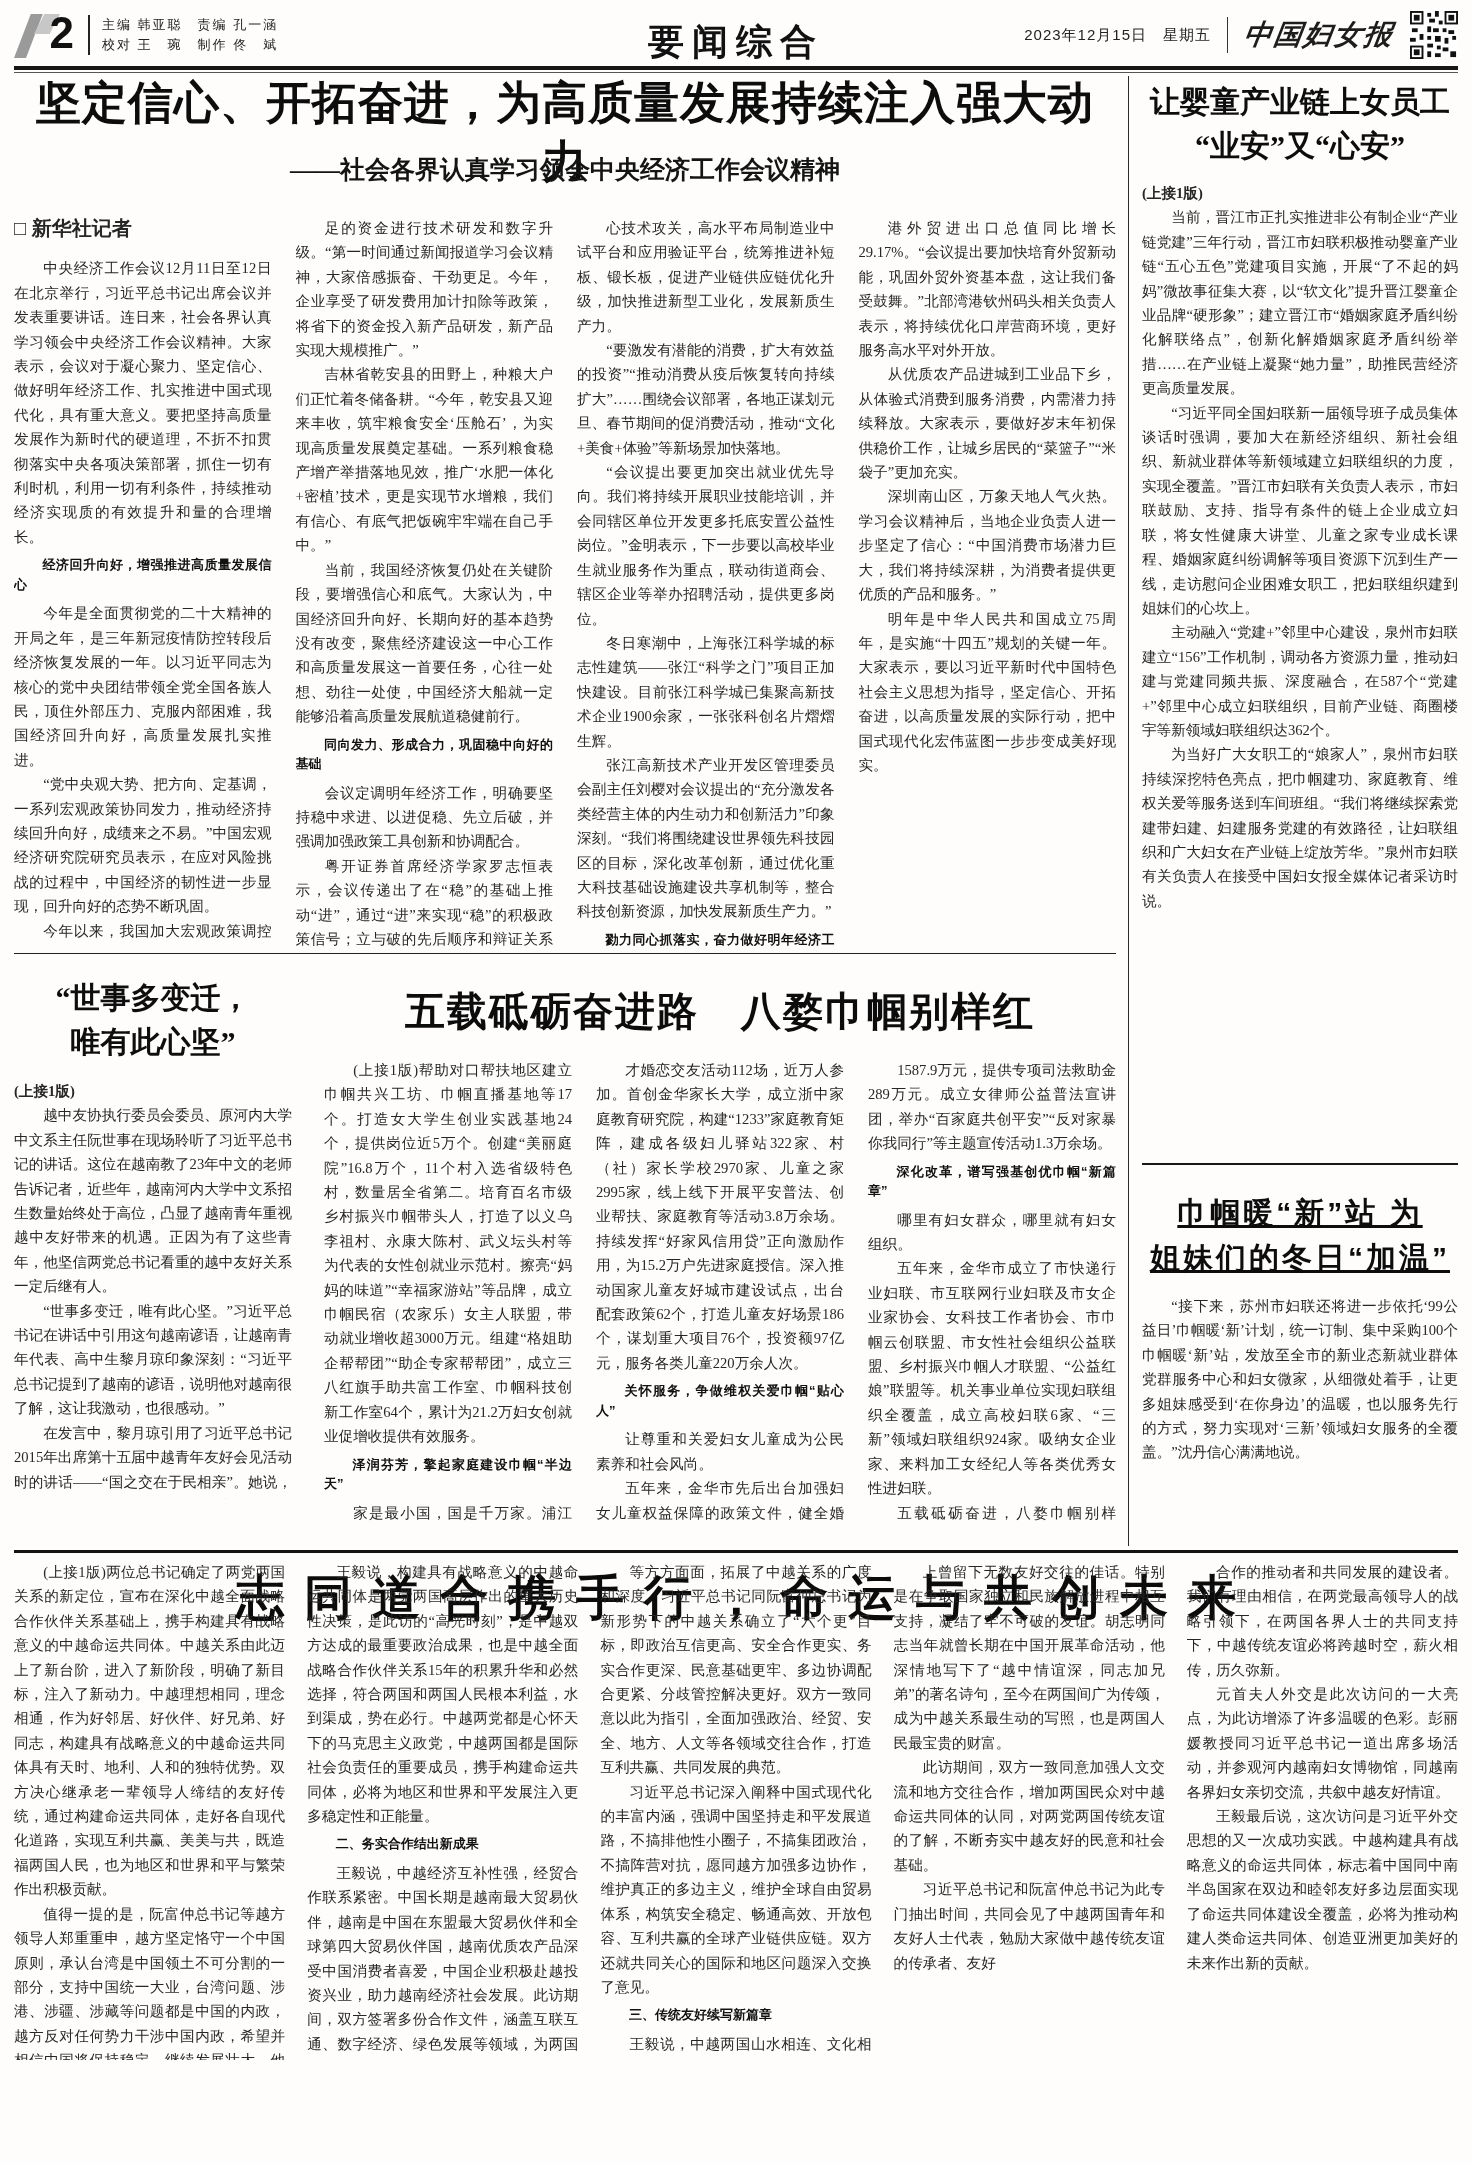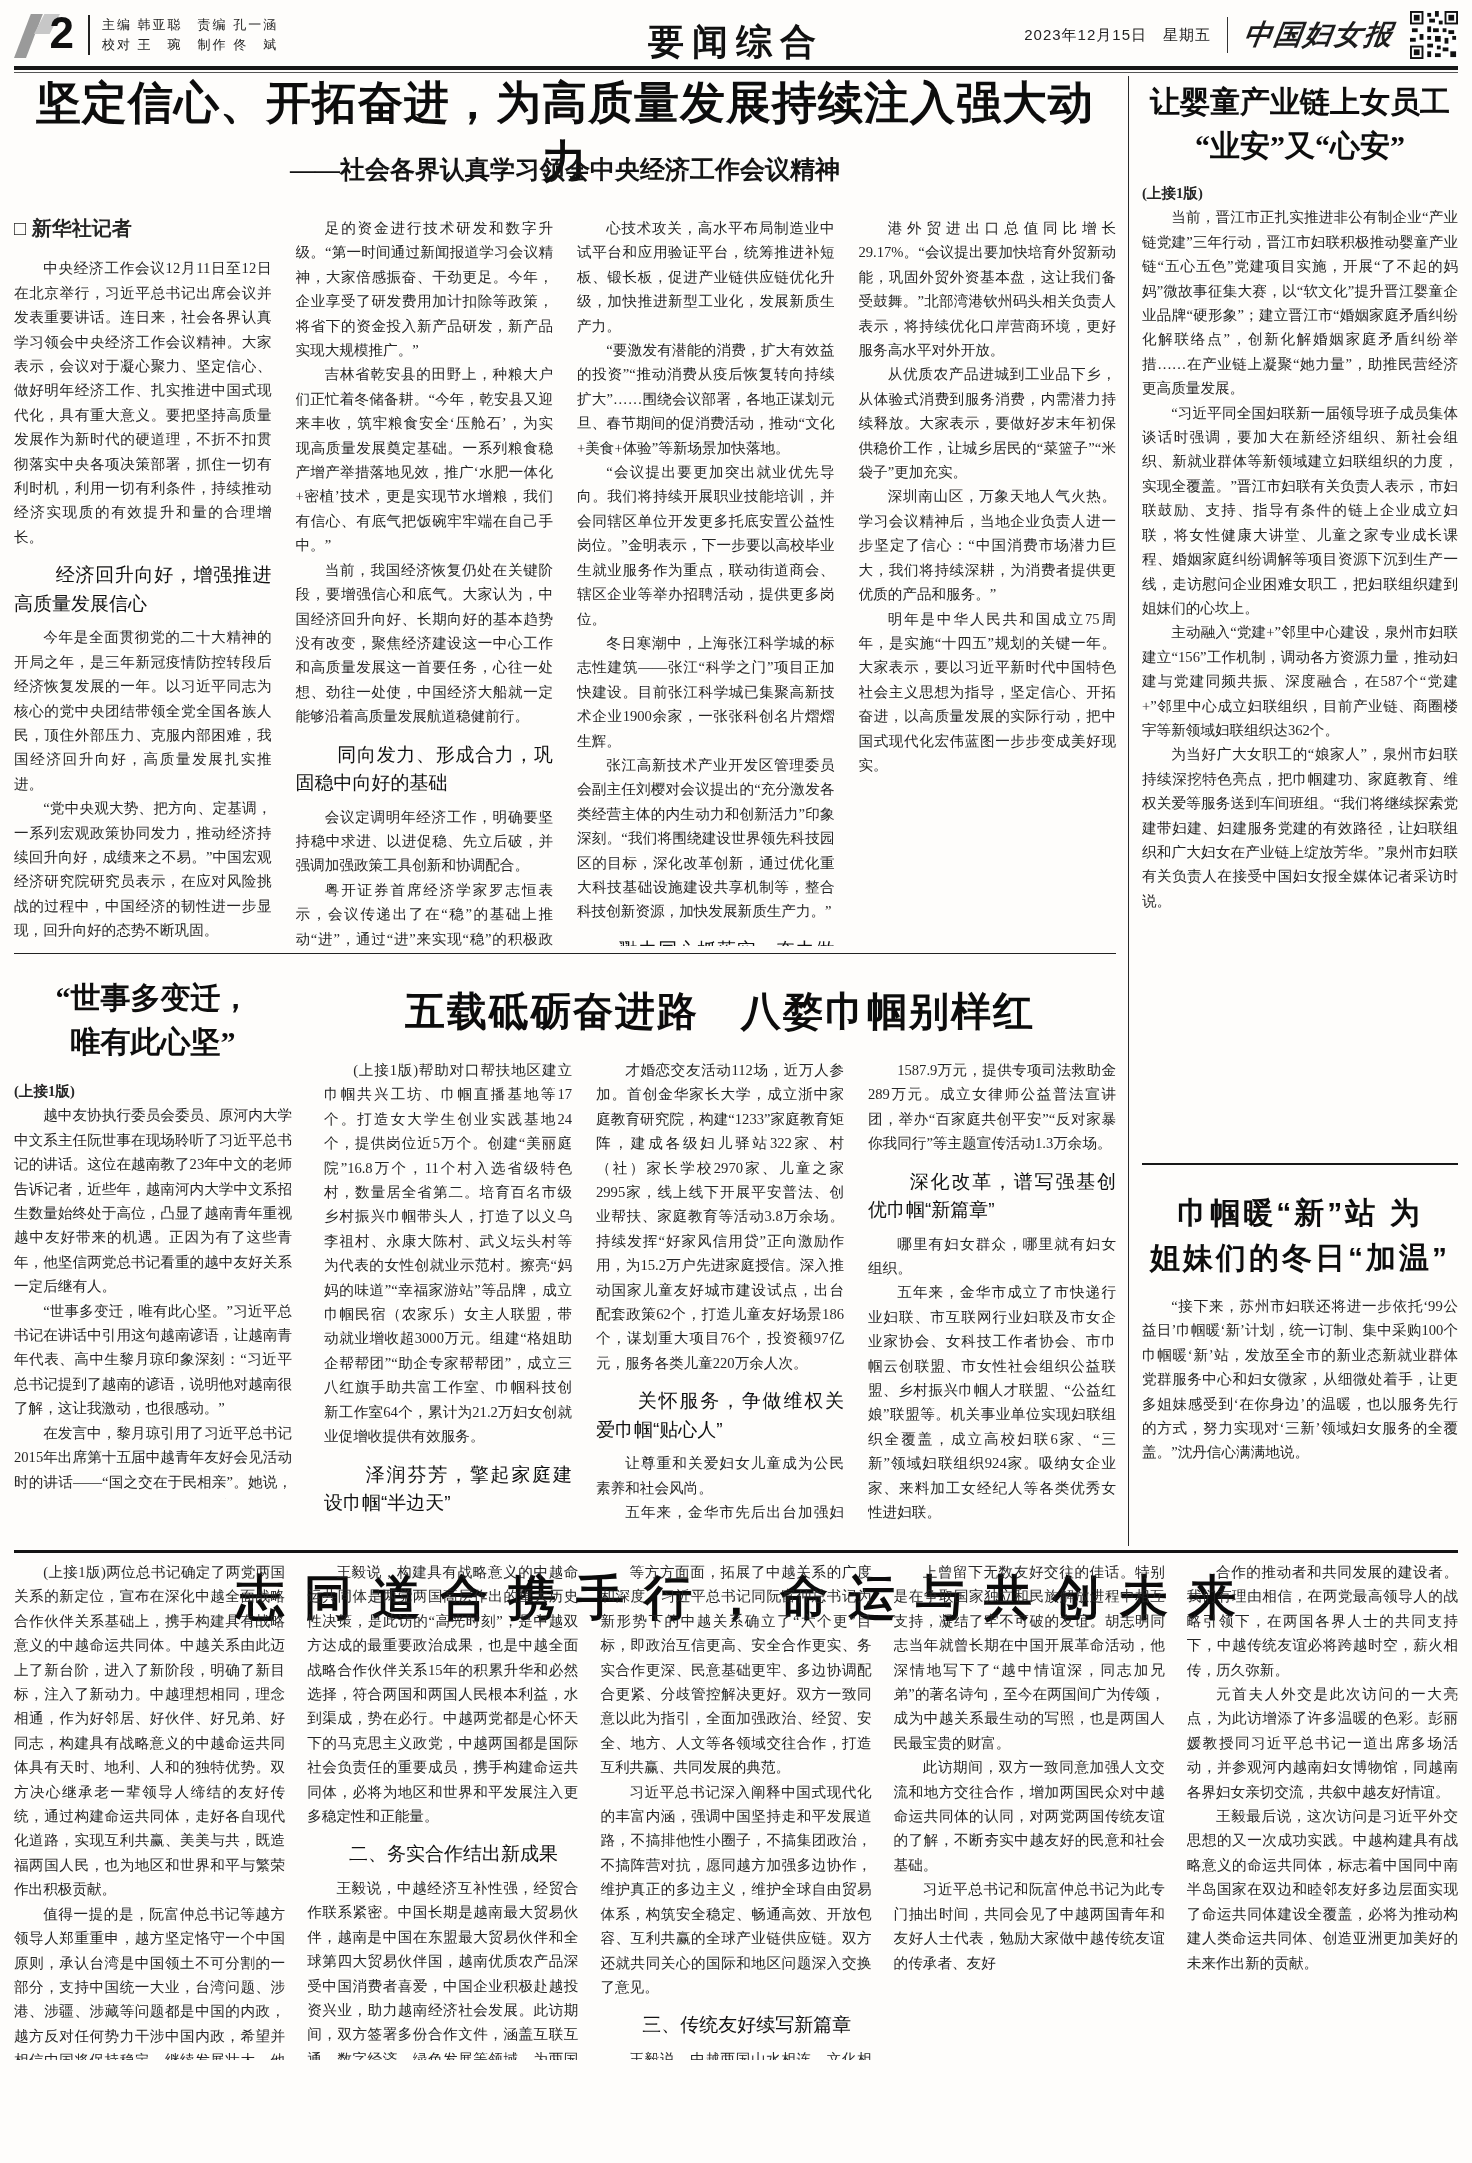"经济回升向好，增强推进高质量发展信心" .blk-h { font-size: 19px -> 13px; font-weight: normal -> bold; margin: 12px 0 7px -> 6px 0 7px }
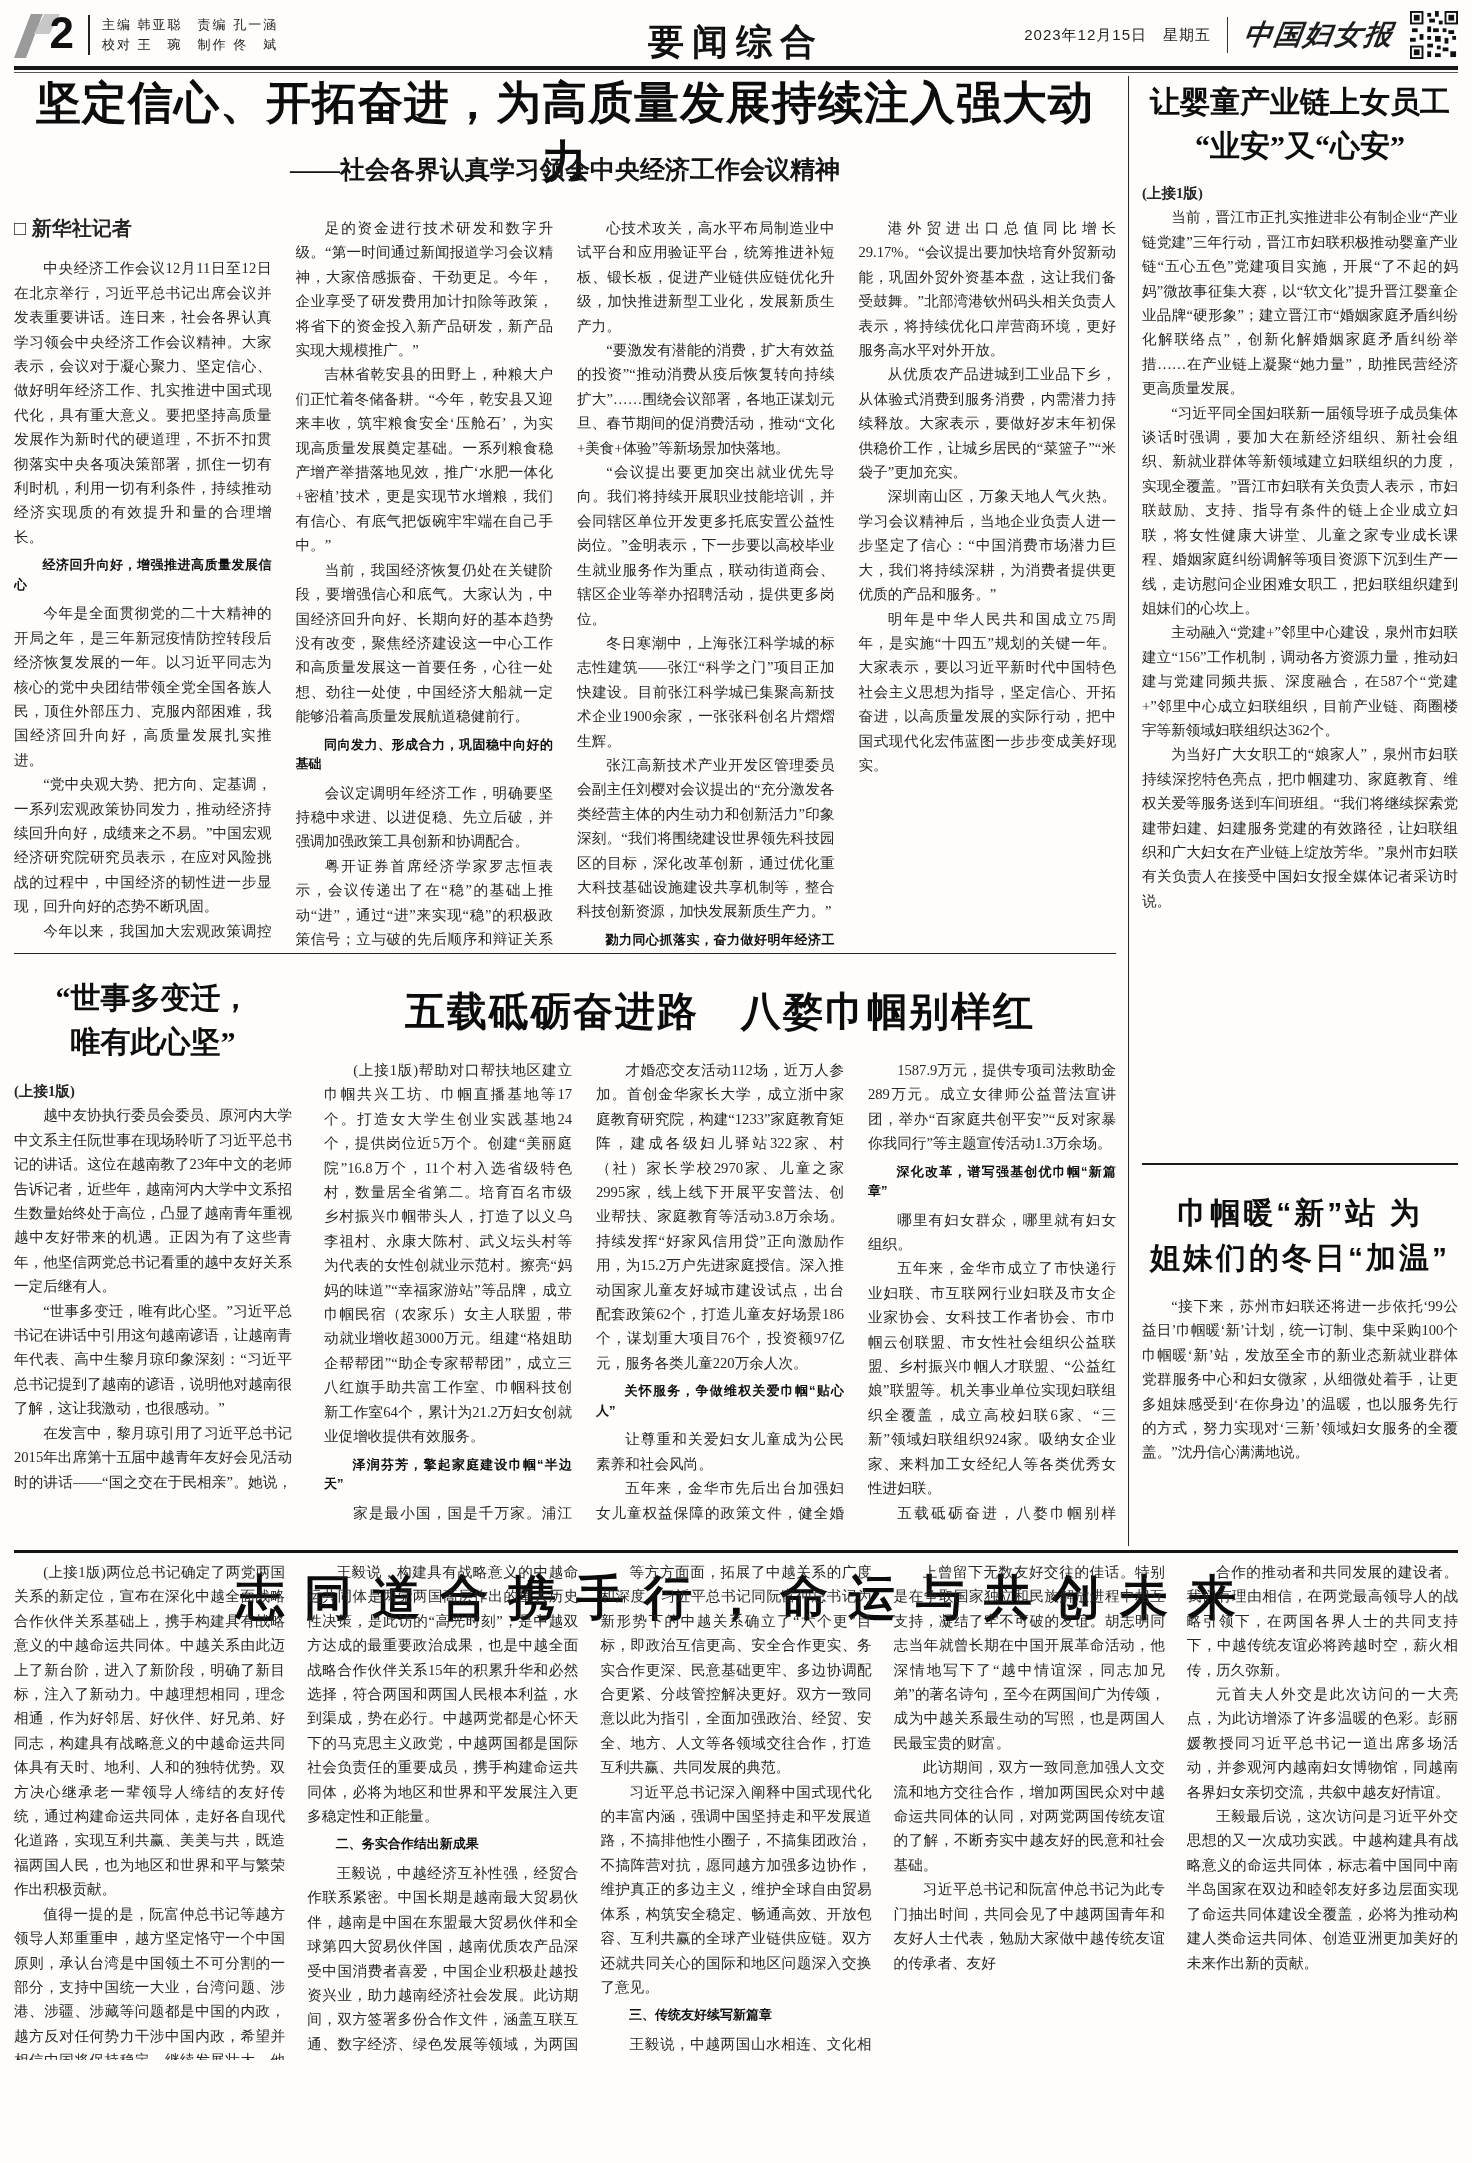"巾帼暖“新”站 为" .sideB-headline { text-decoration: none -> underline }
